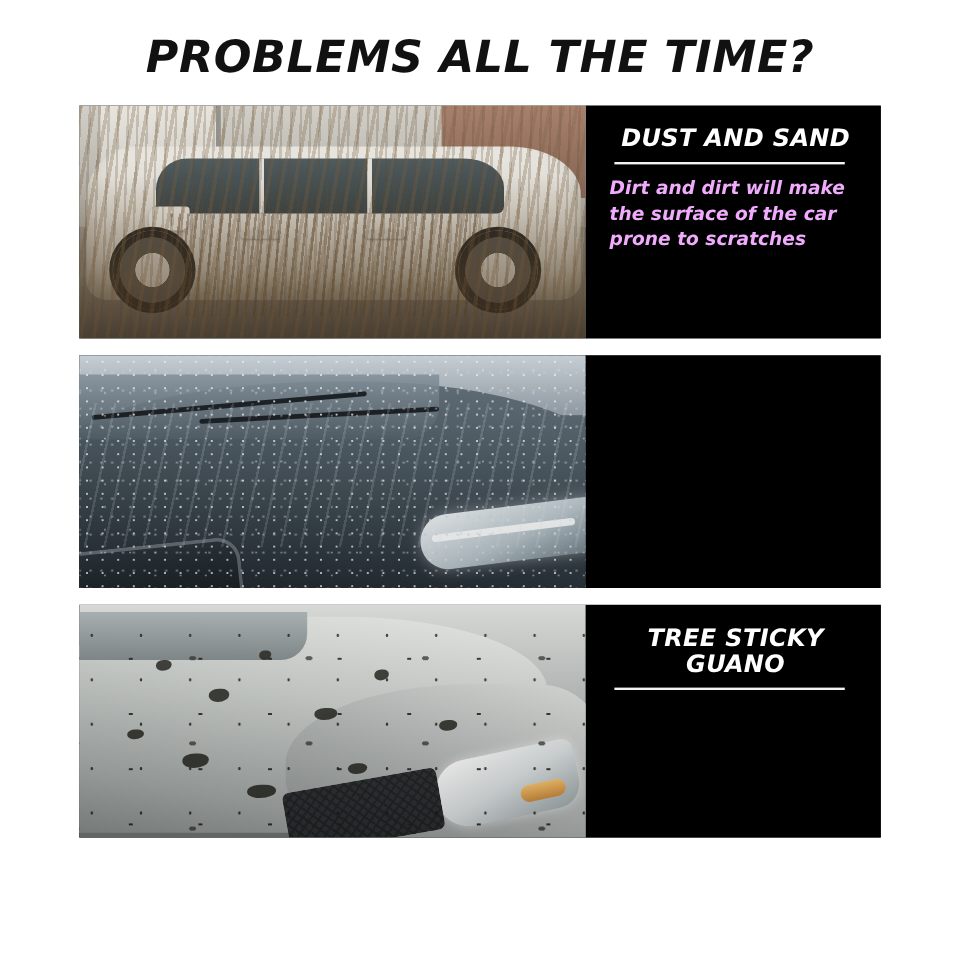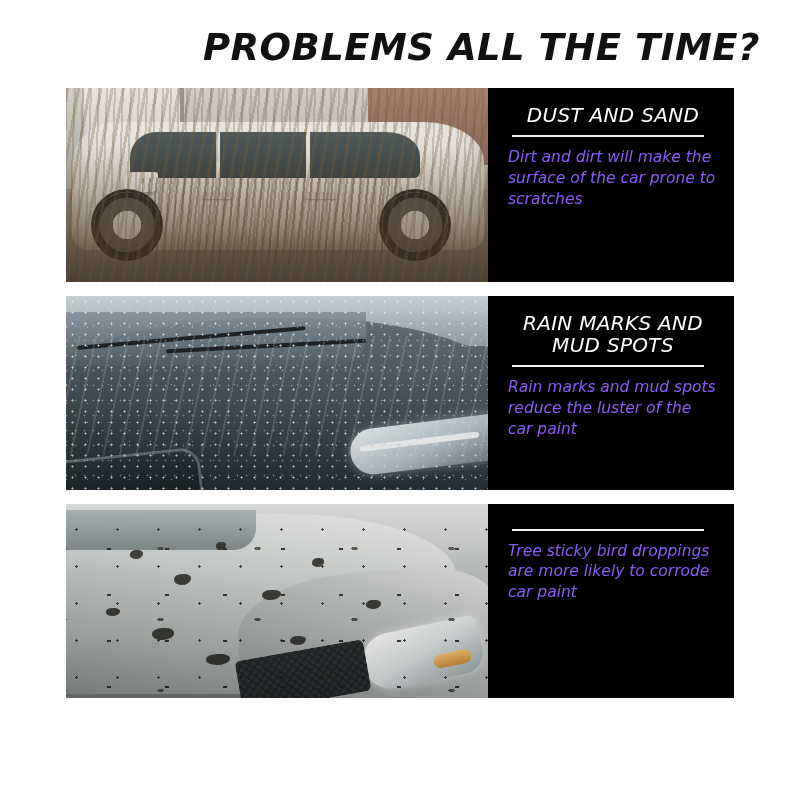"PROBLEMS ALL THE TIME?" .headline .line2 { text-align: right -> none }
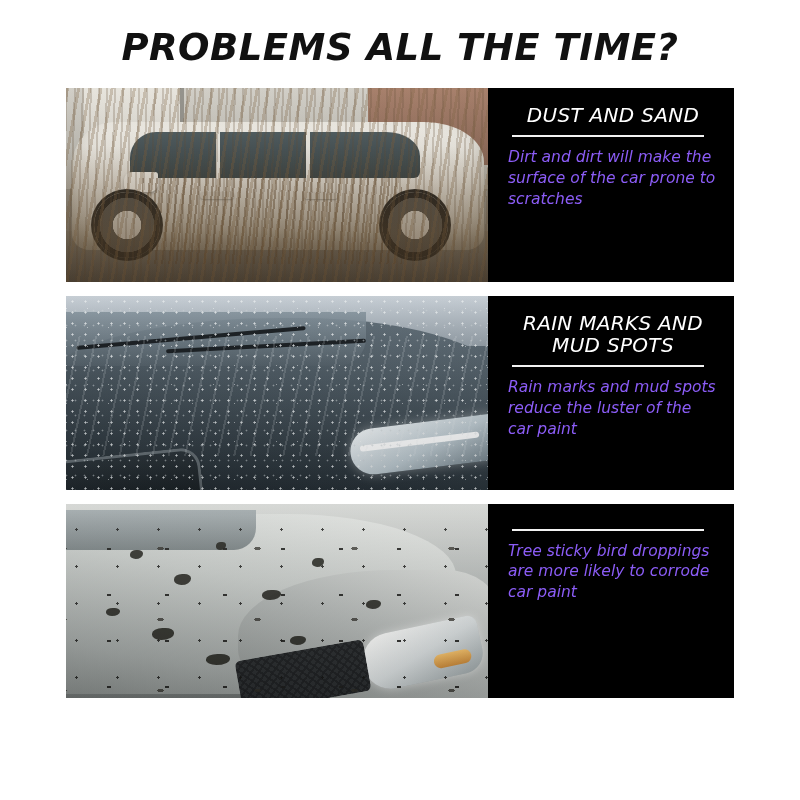"DUST AND SAND" .row { font-weight: none -> bold }
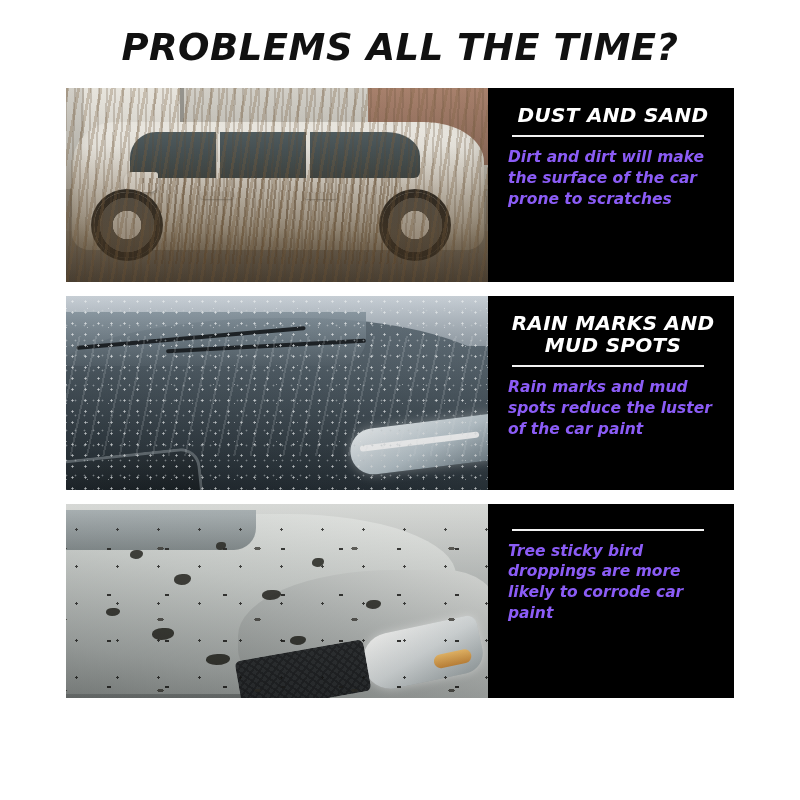"Dirt and dirt will make" .panel-body { color: #8b5cf6 -> #f0abfc }
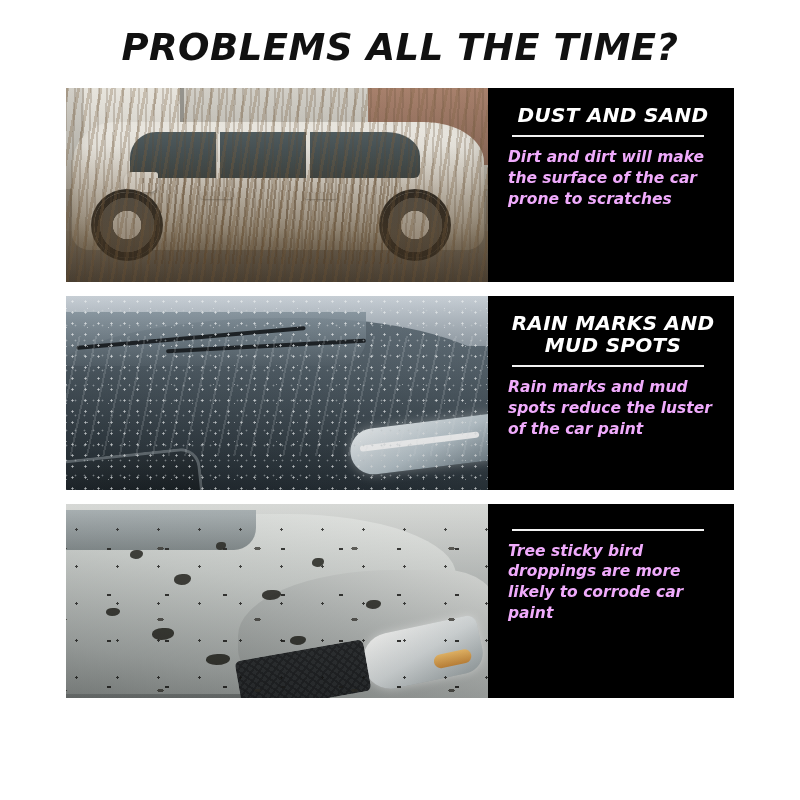"RAIN MARKS AND MUD SPOTS" div.panel { html: <div> <div>RAIN MARKS AND MUD SPOTS</div> <div></div> <div>Rain marks and mud spots reduce the luster of the car paint</div> </div> -> none }
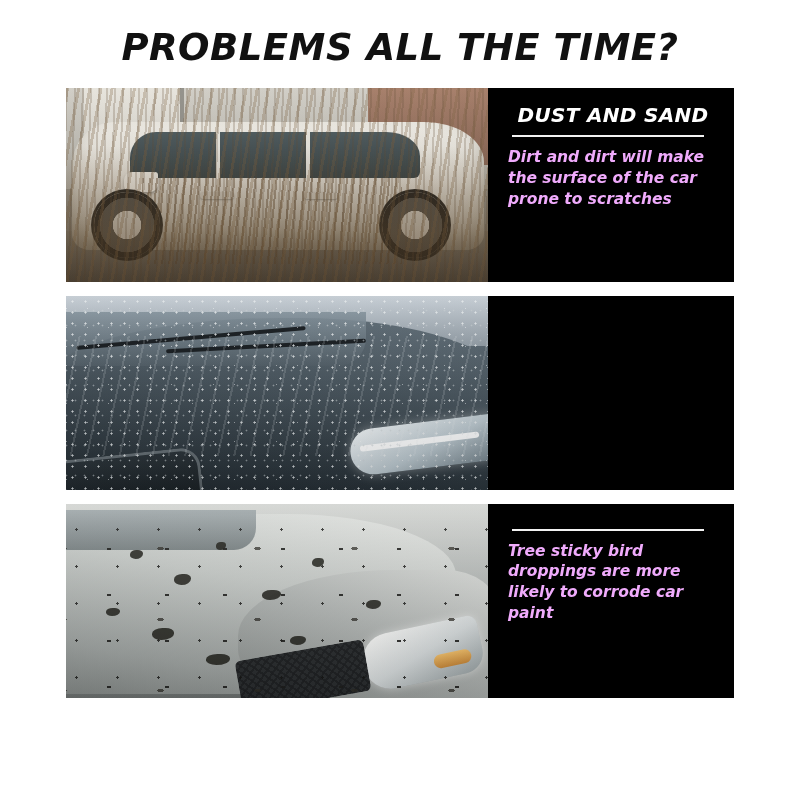"TREE STICKY GUANO" div.panel-title { html: none -> <div>TREE STICKY GUANO</div> }
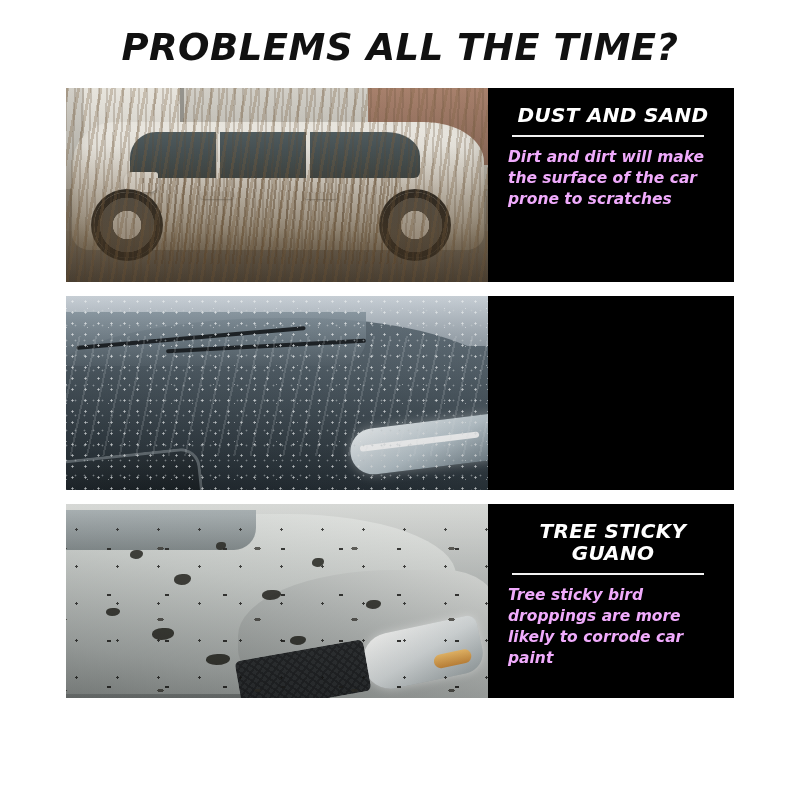"Tree sticky bird droppings are" div.panel-body { html: <div>Tree sticky bird droppings are more likely to corrode car paint</div> -> none }
